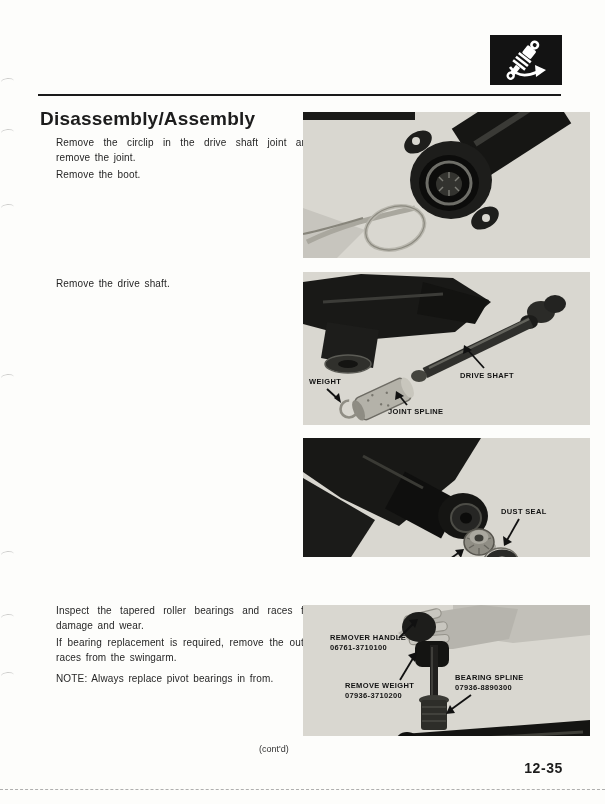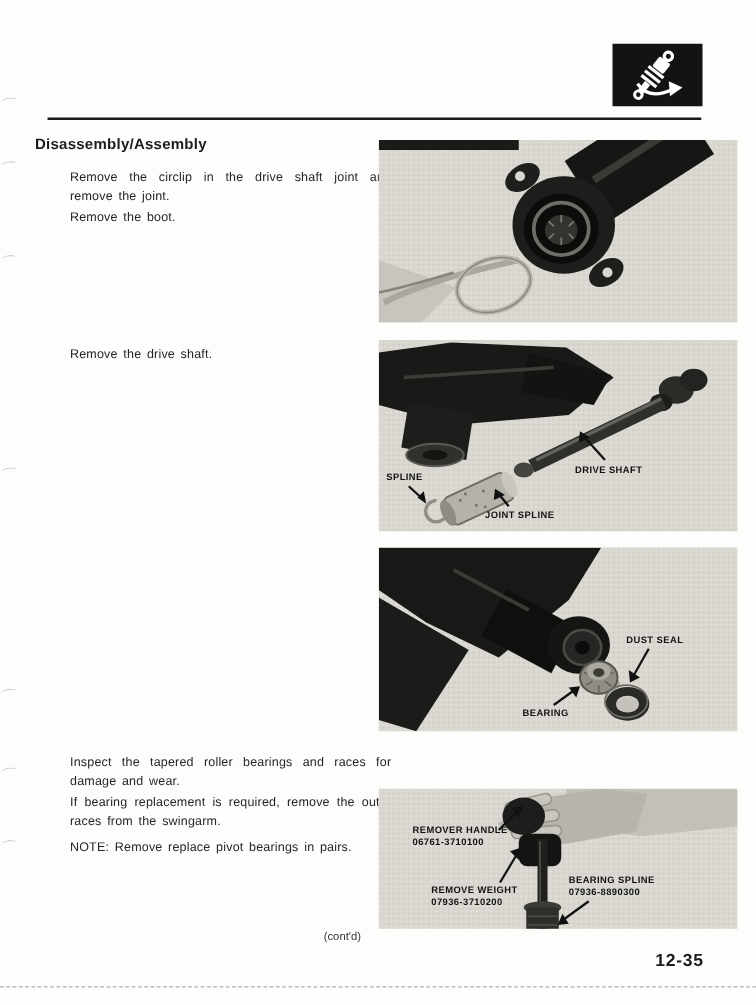"Disassembly/Assembly" .title { font-size: 12px -> 19px; left: 28px -> 40px }
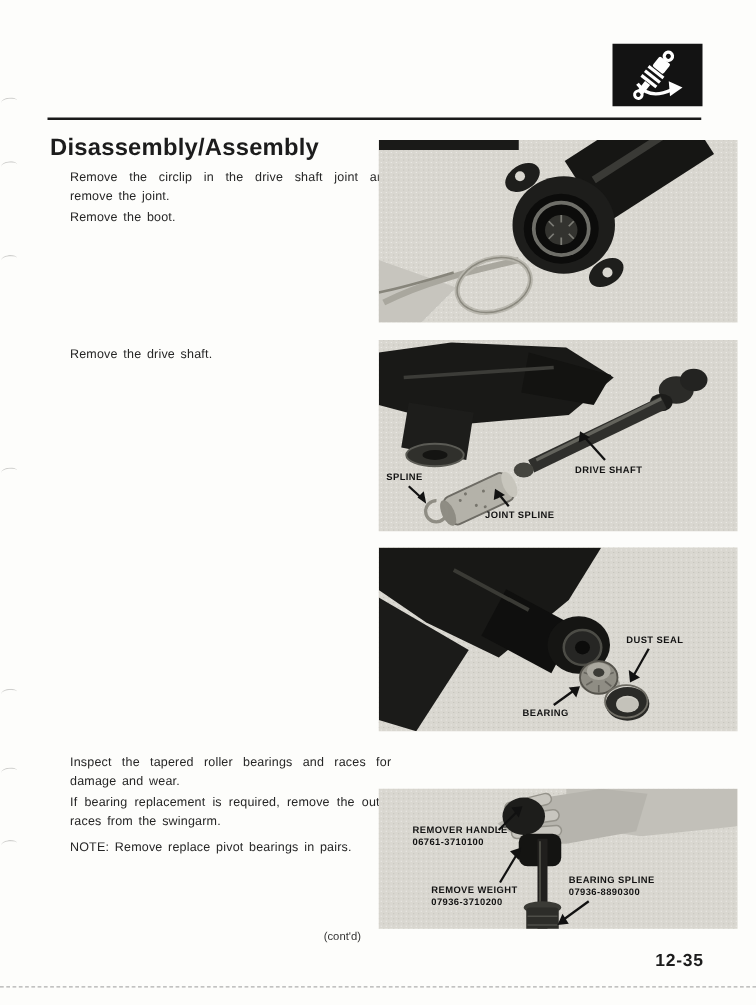"SPLINE" div.plabel { text: SPLINE -> WEIGHT }
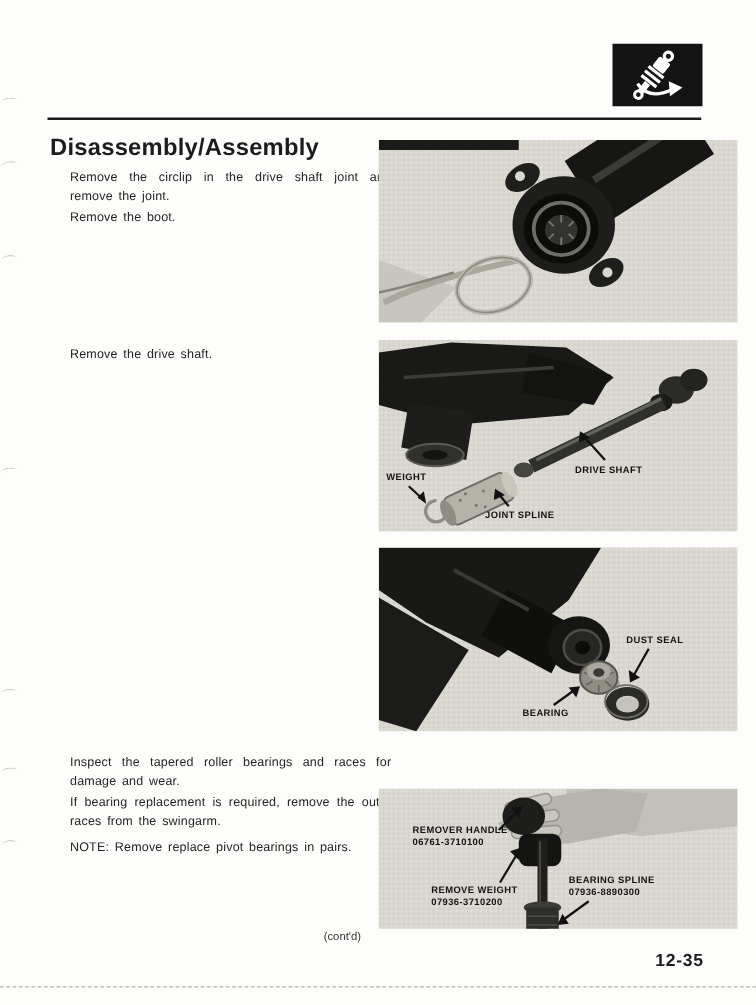"DUST SEAL" .fig3 { height: 147px -> 119px }
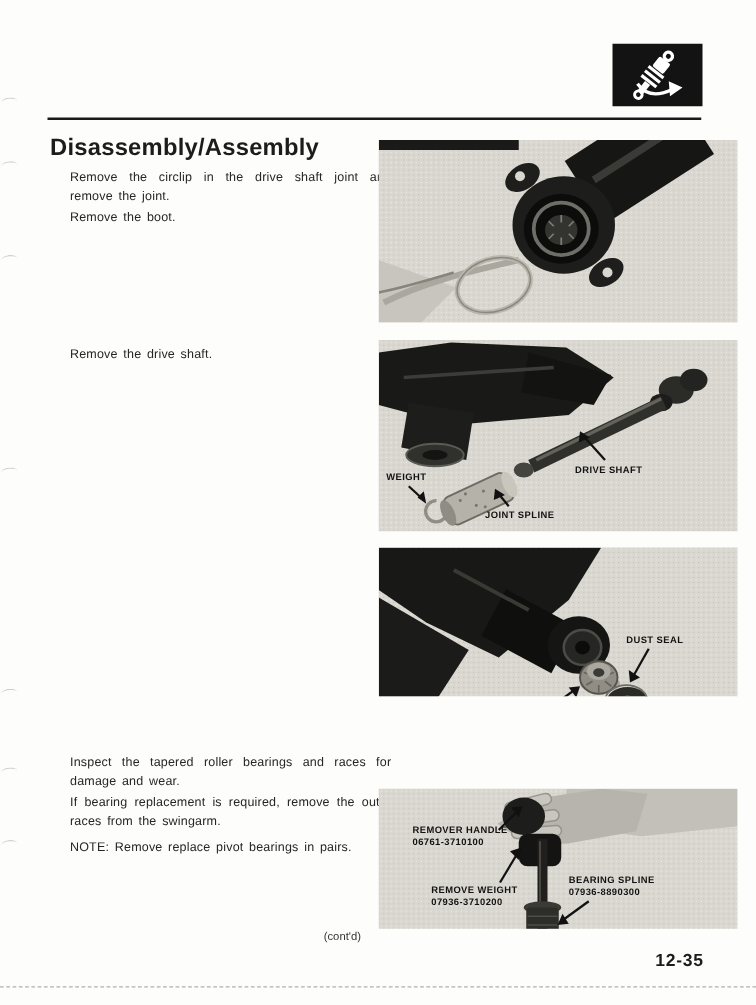"REMOVER HANDLE" .fig4 { height: 112px -> 131px; top: 631px -> 605px }
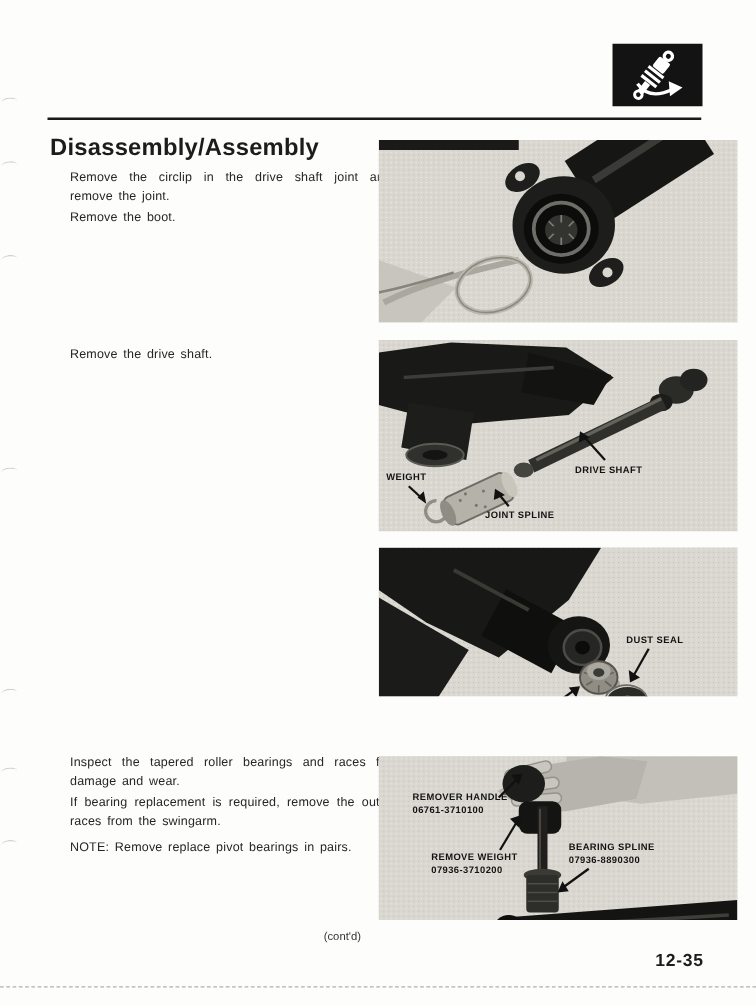"NOTE: Remove replace pivot bearings" div.para { text: Remove replace pivot bearings in pairs -> Always replace pivot bearings in from }
